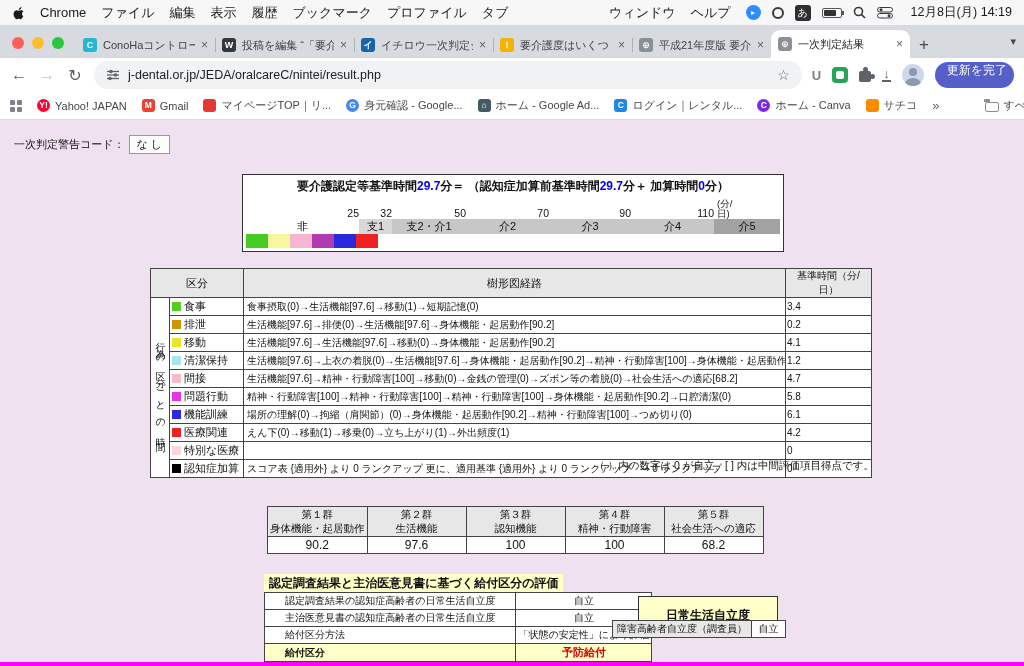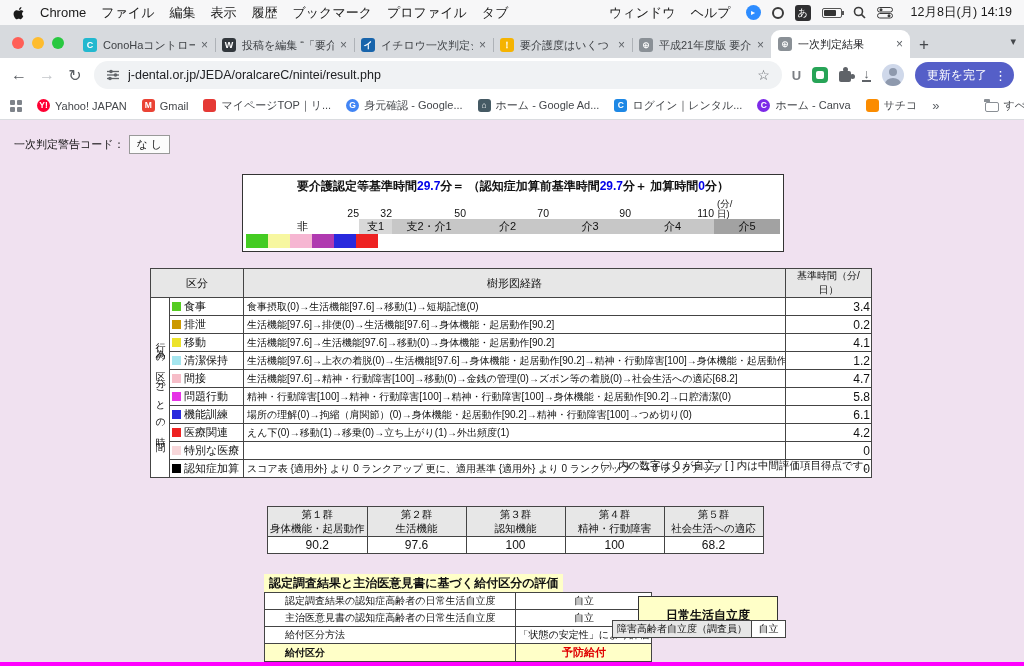"更新を完了" .update-btn { flex-direction: none -> column }
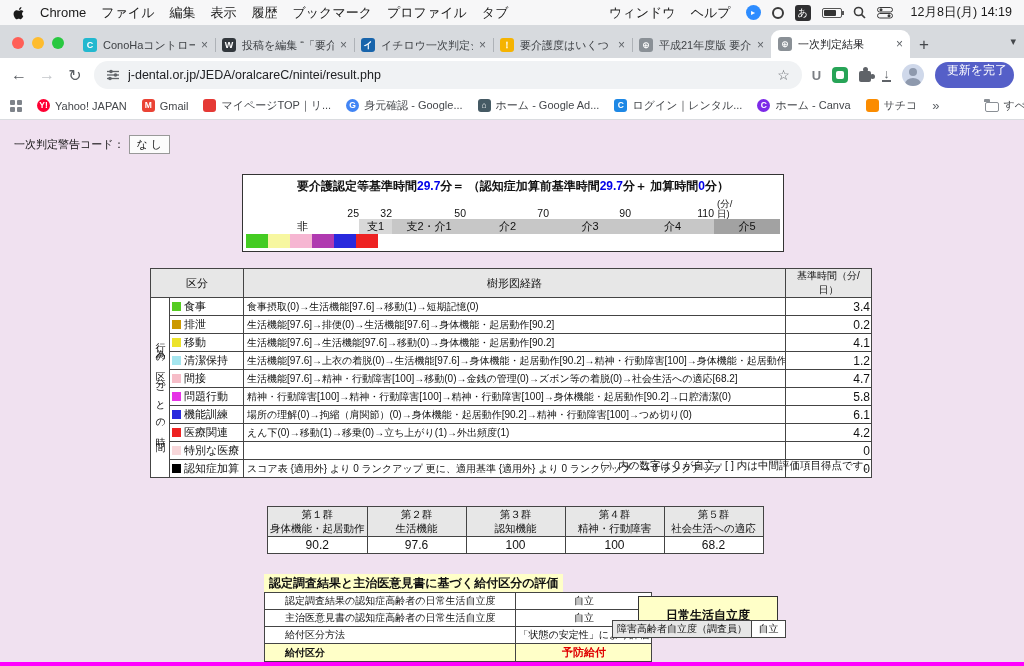"3.4" .vl { font-size: 12px -> 10px; text-align: right -> left }
